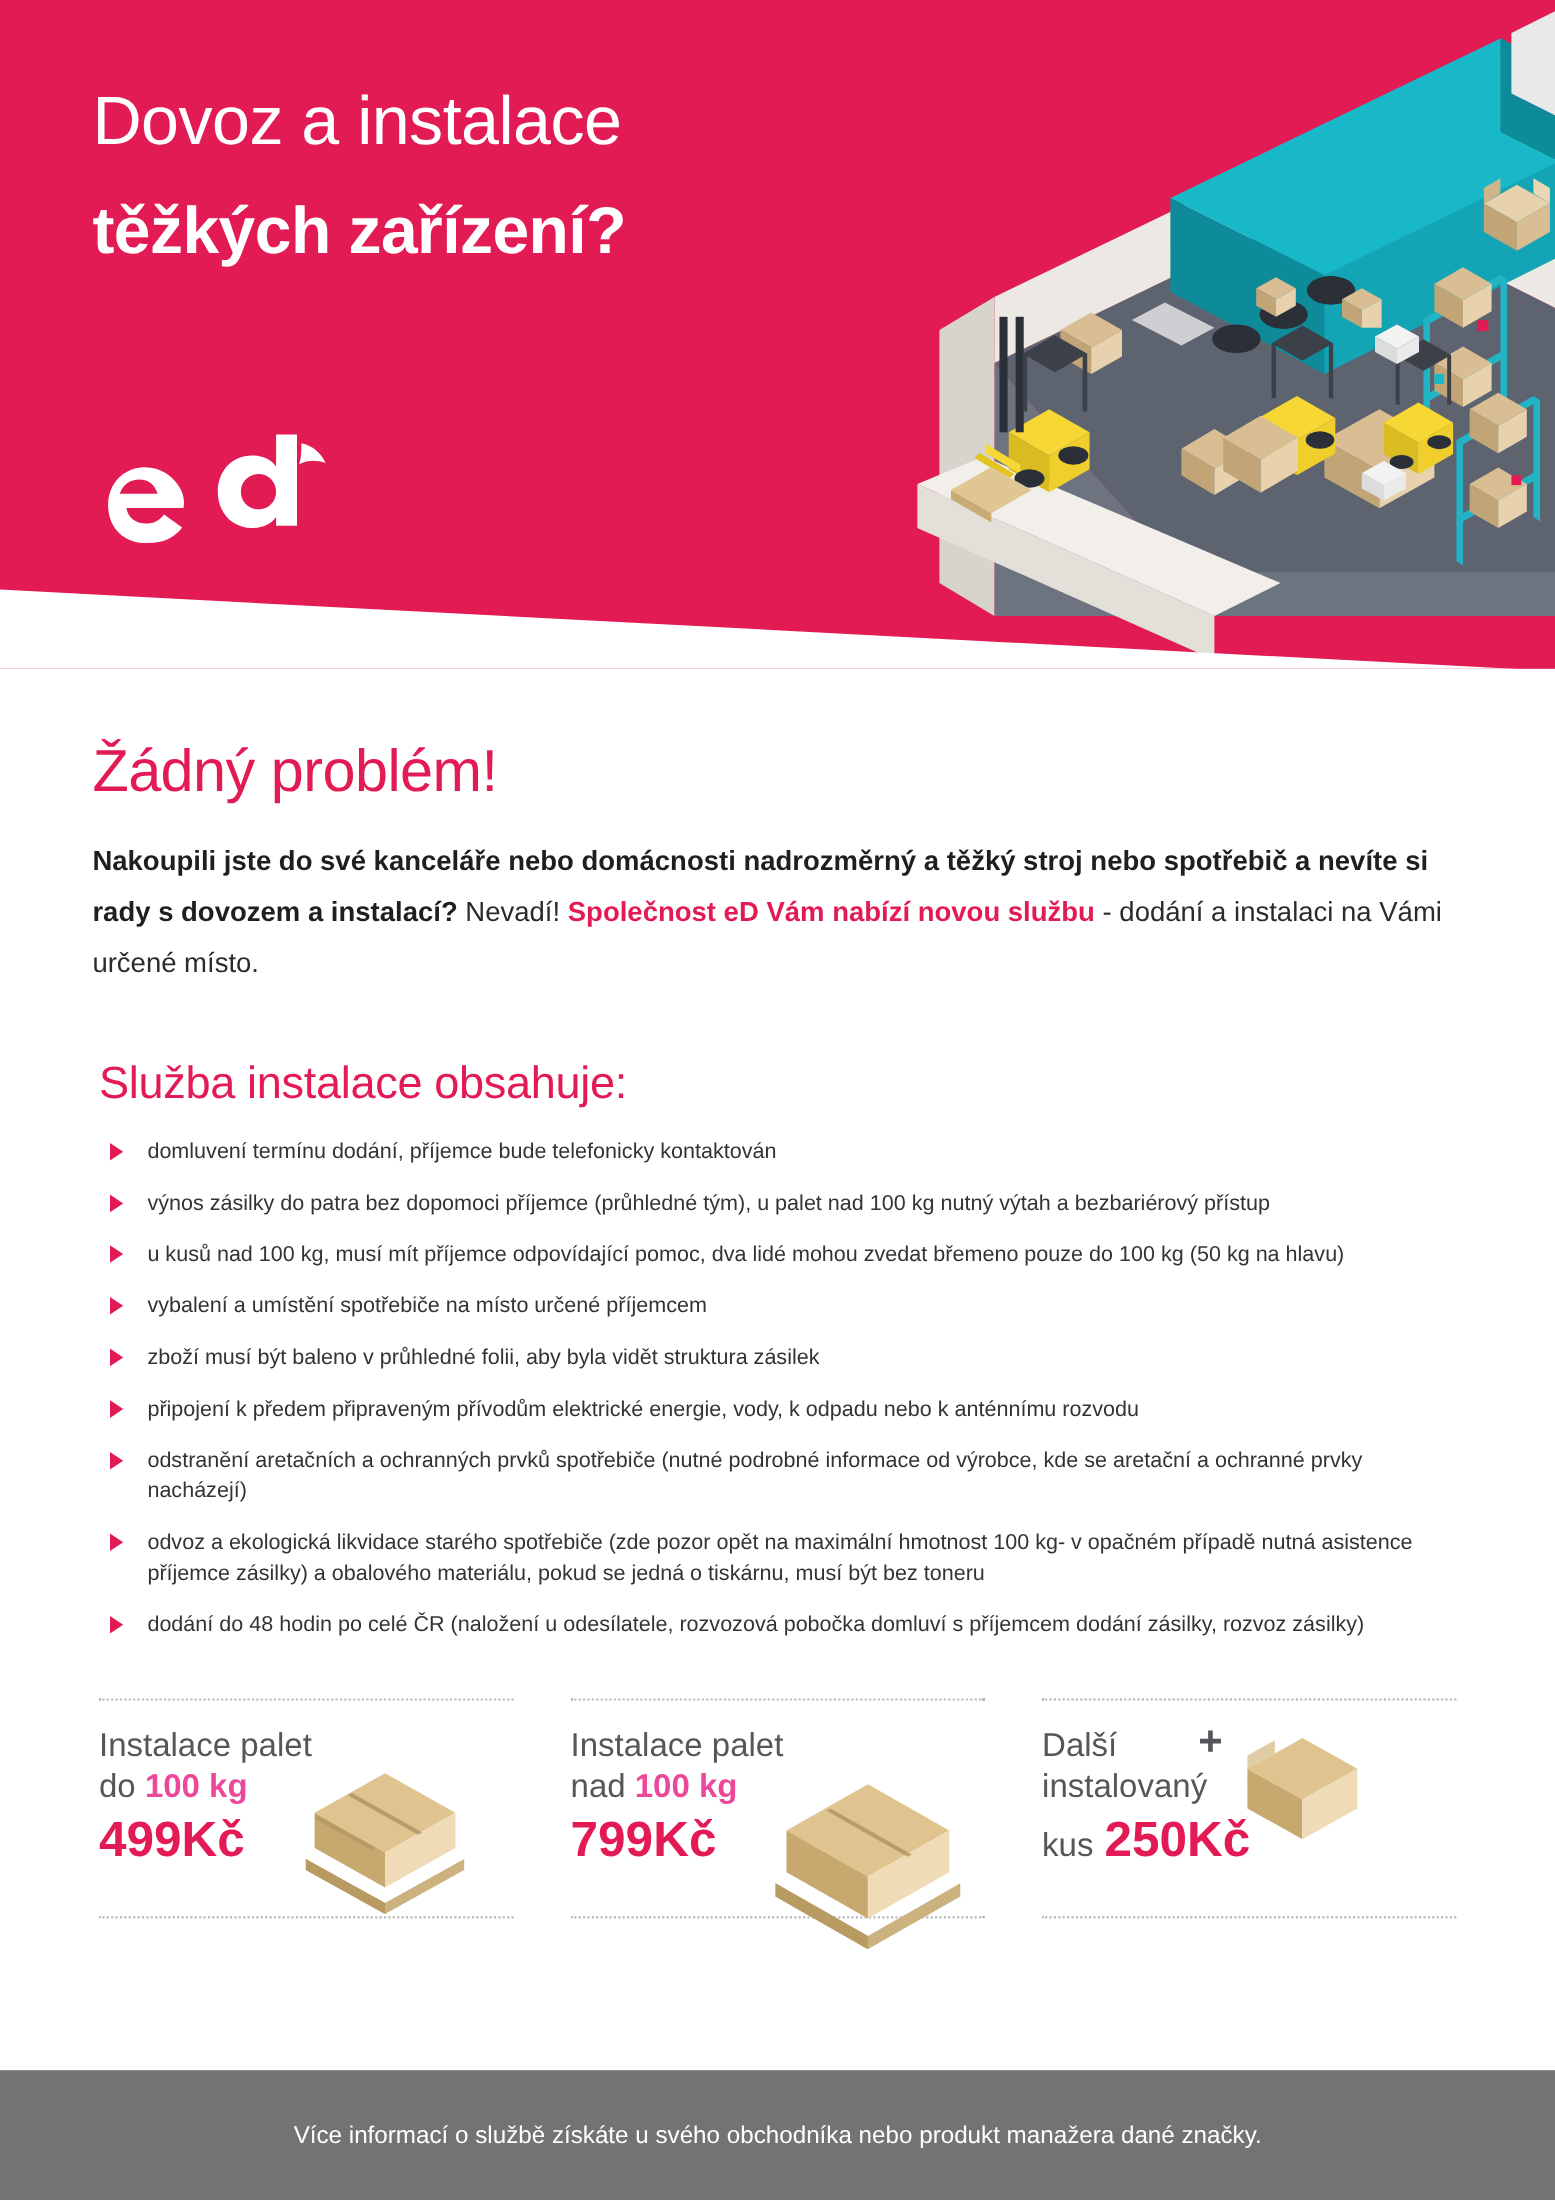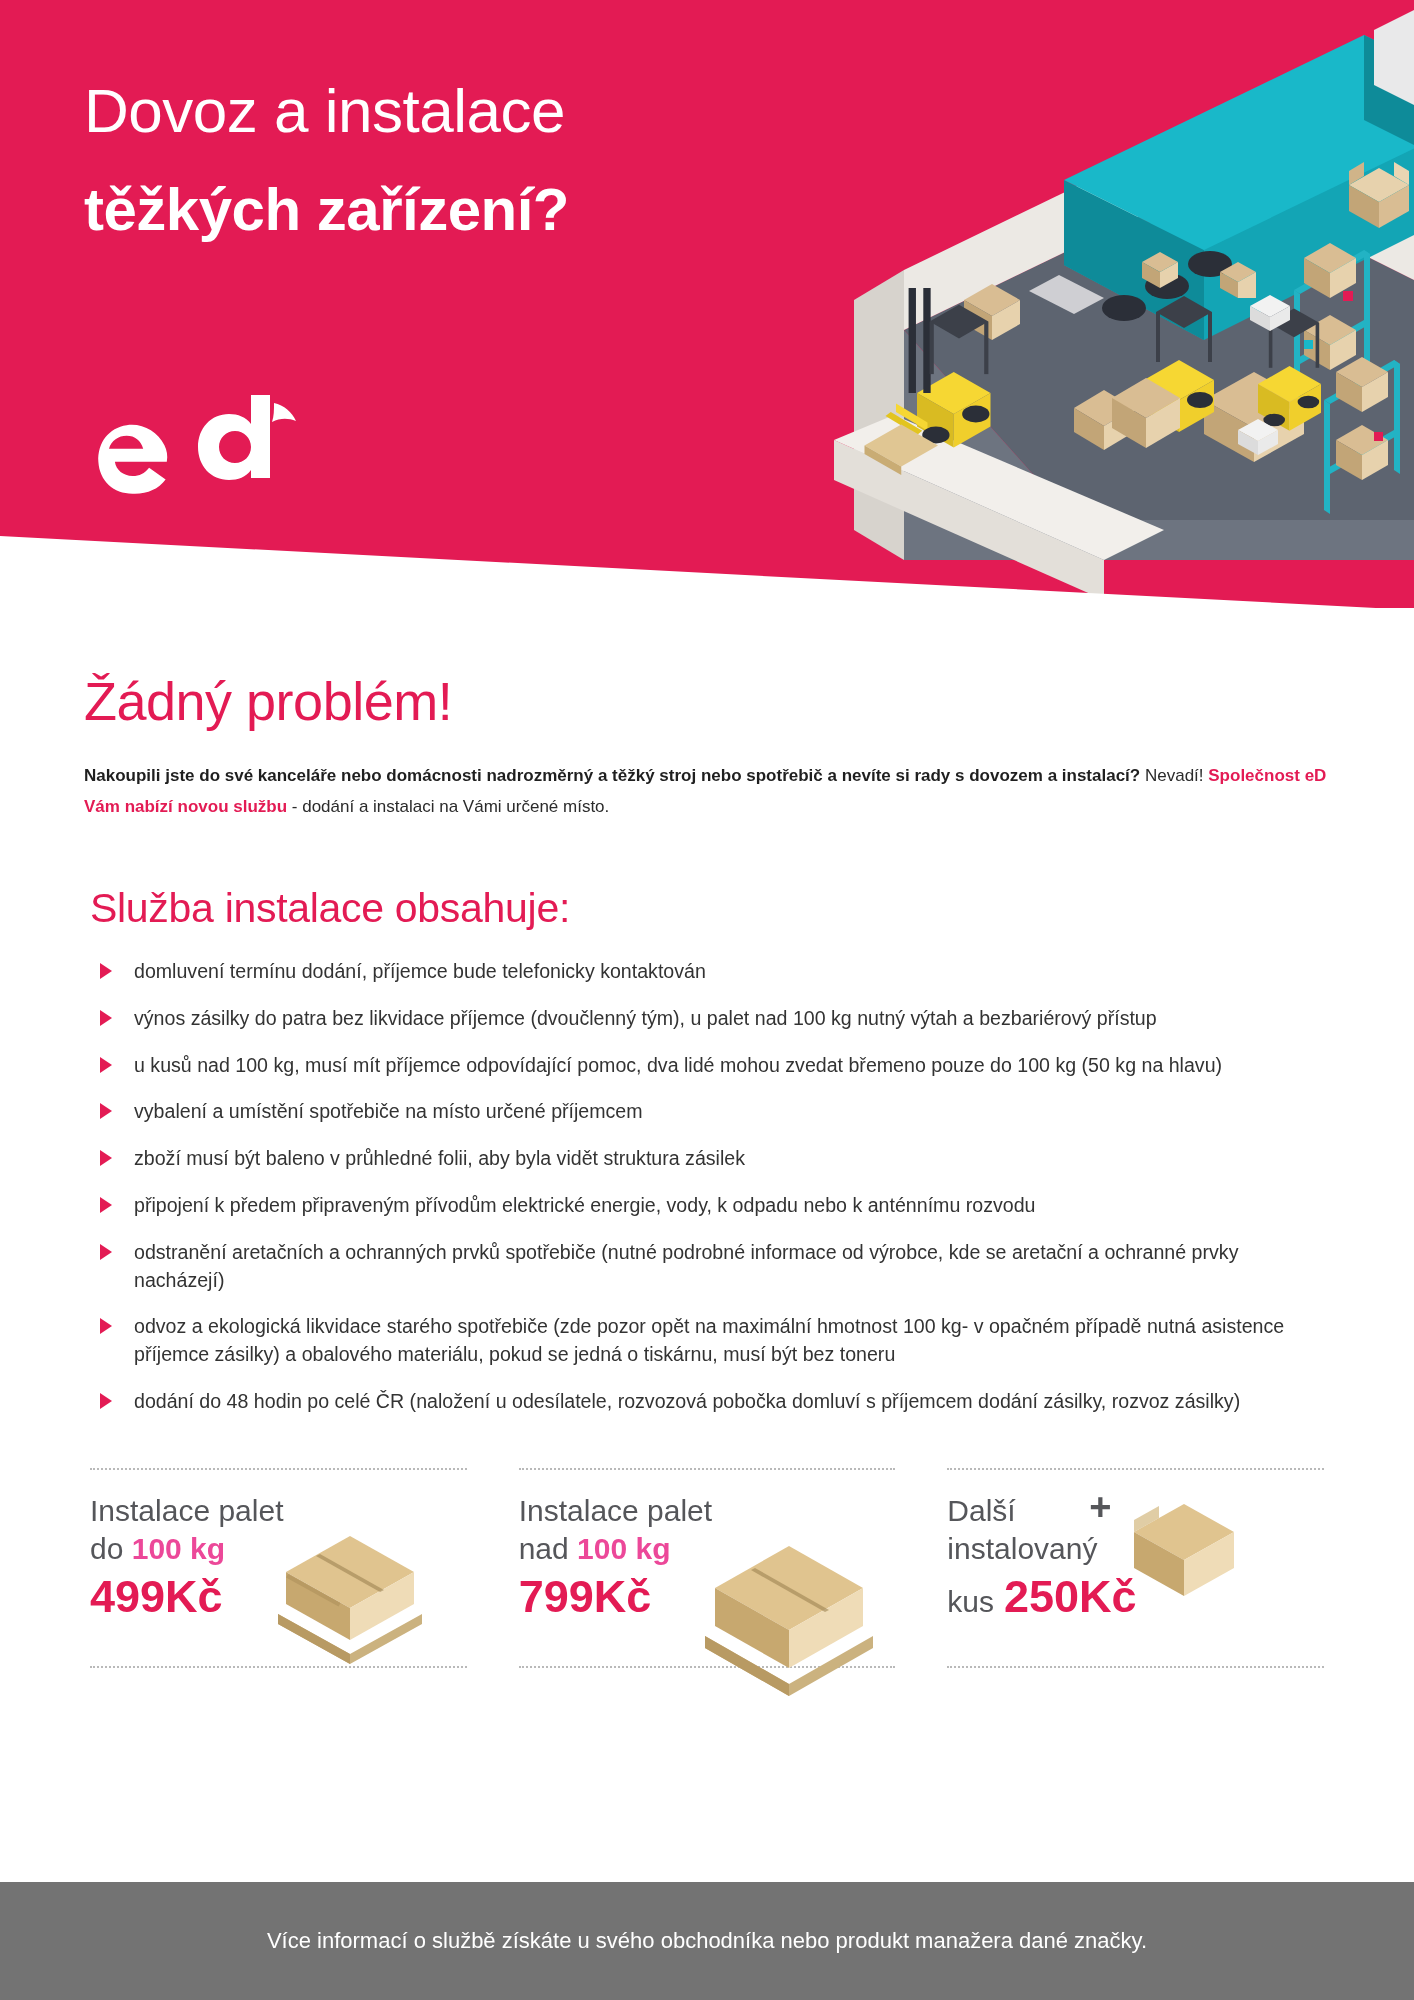"Nakoupili jste do své kanceláře" .lead { font-size: 17px -> 25px }
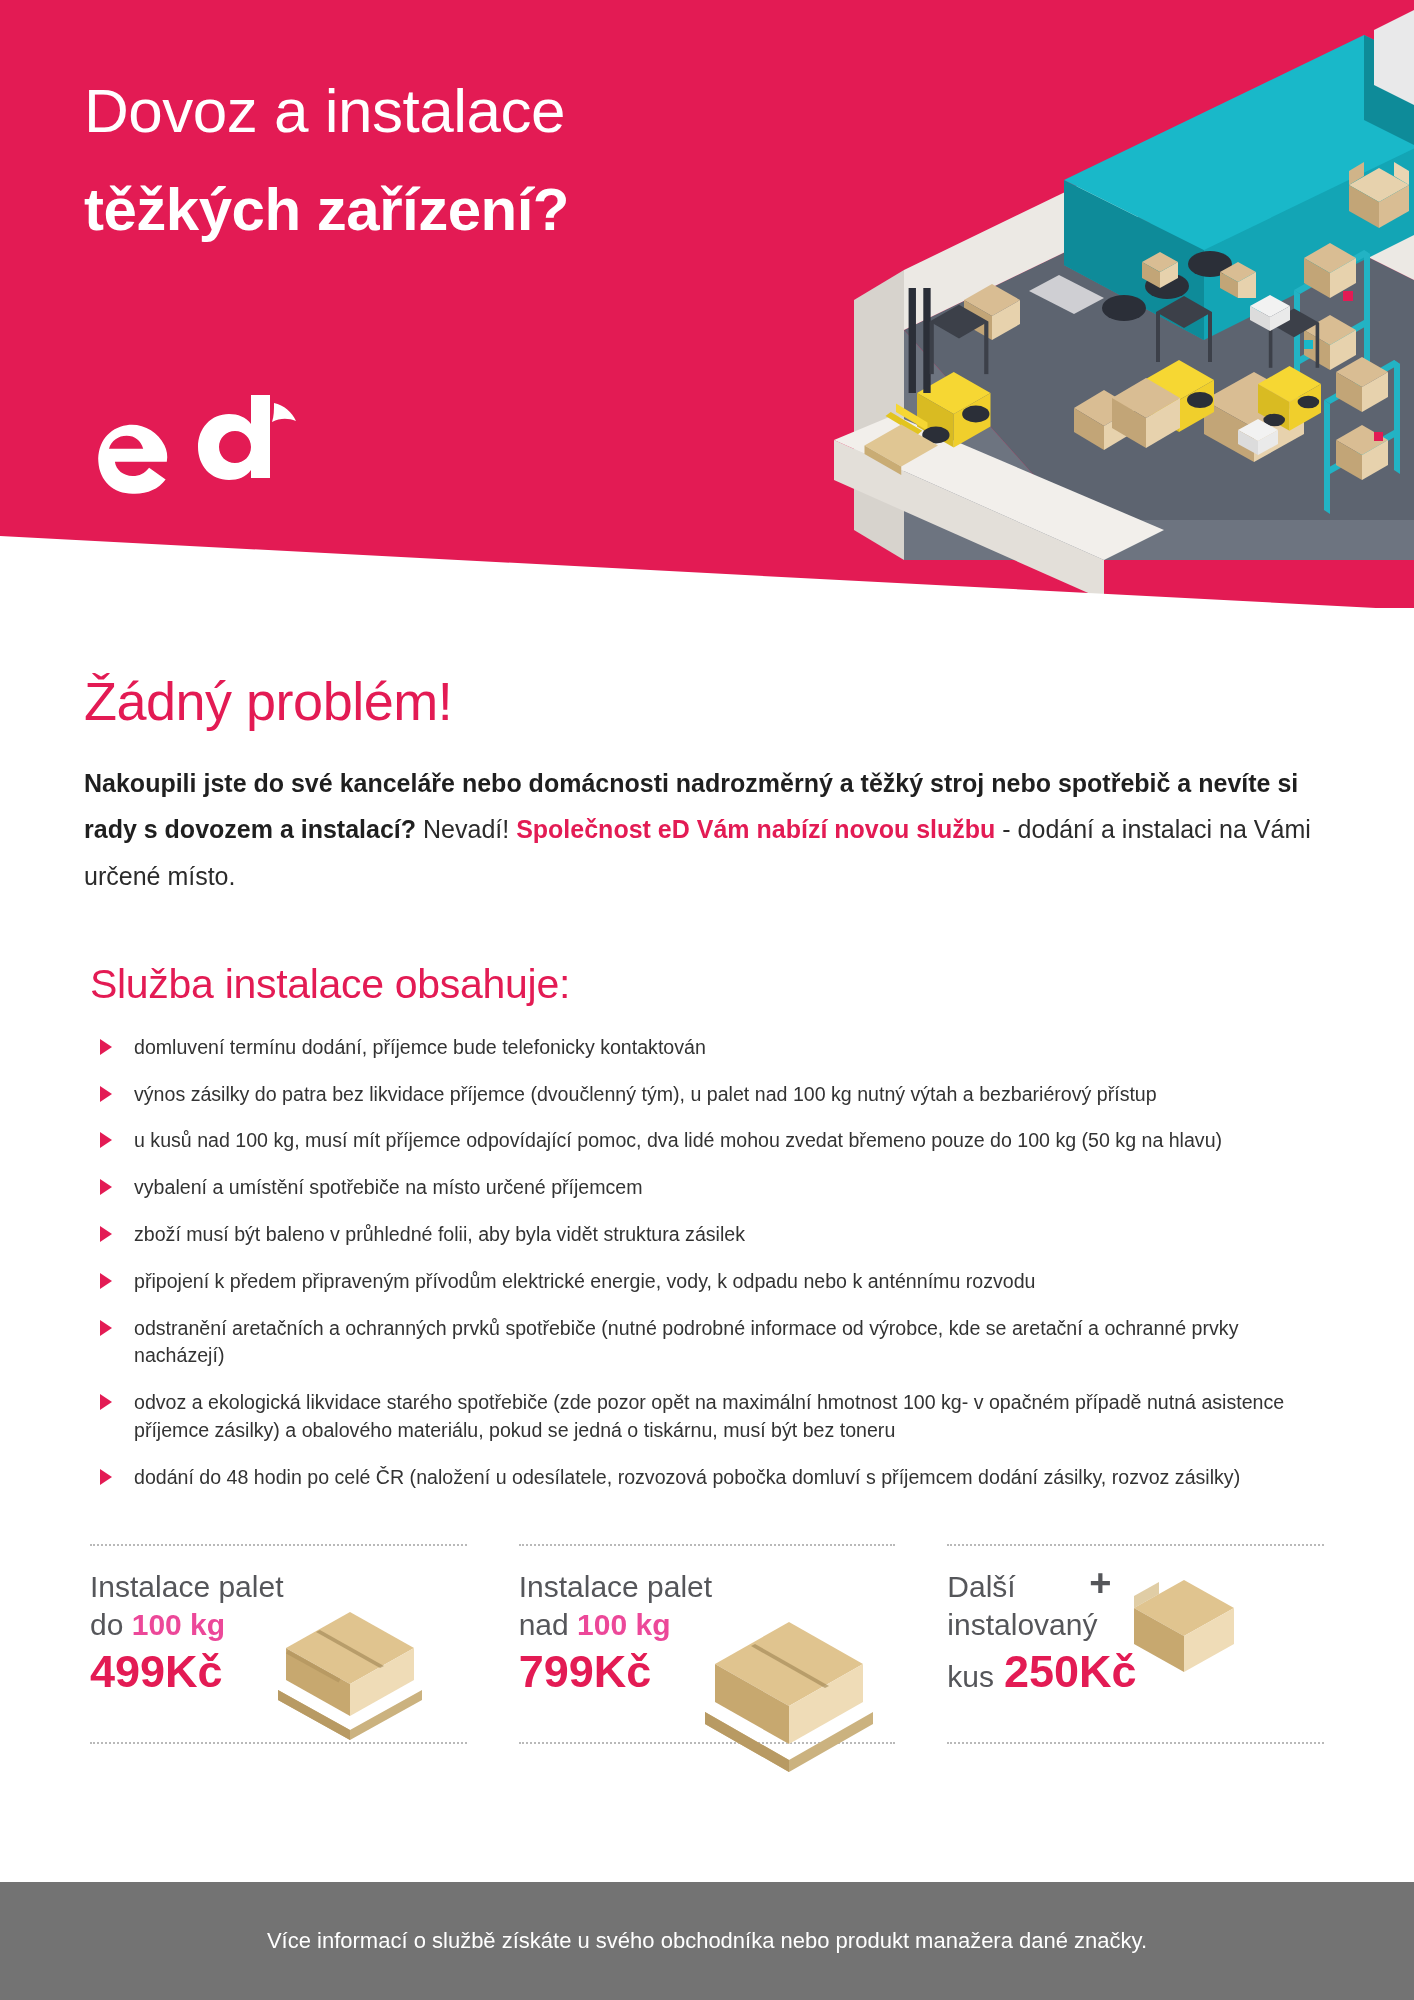"výnos zásilky do patra bez" span { text: likvidace příjemce (dvoučlenný -> dopomoci příjemce (průhledné }
